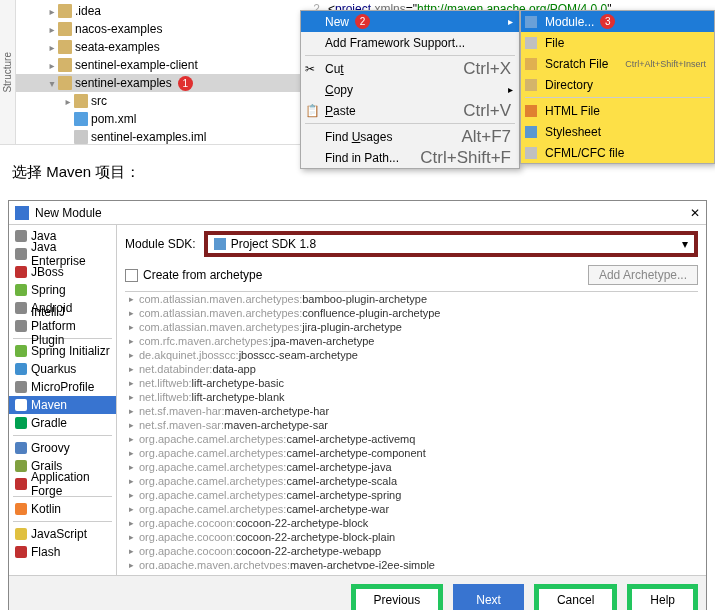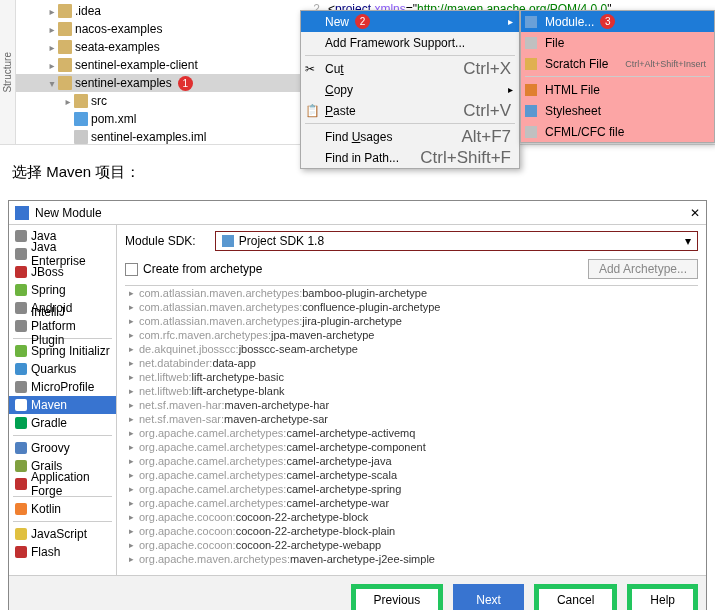"xmlns" .code-text .attr { color: #8b5cf6 -> #737373 }
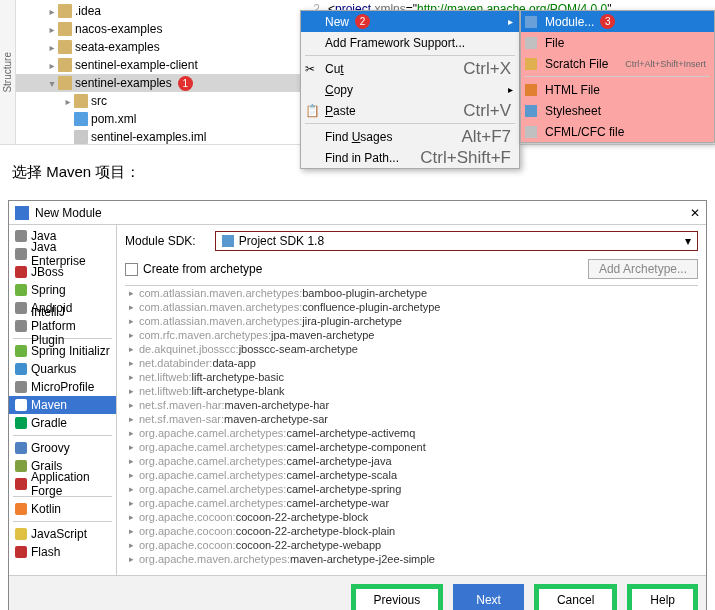"Module..." .submenu { background: #fca5a5 -> #fde047 }
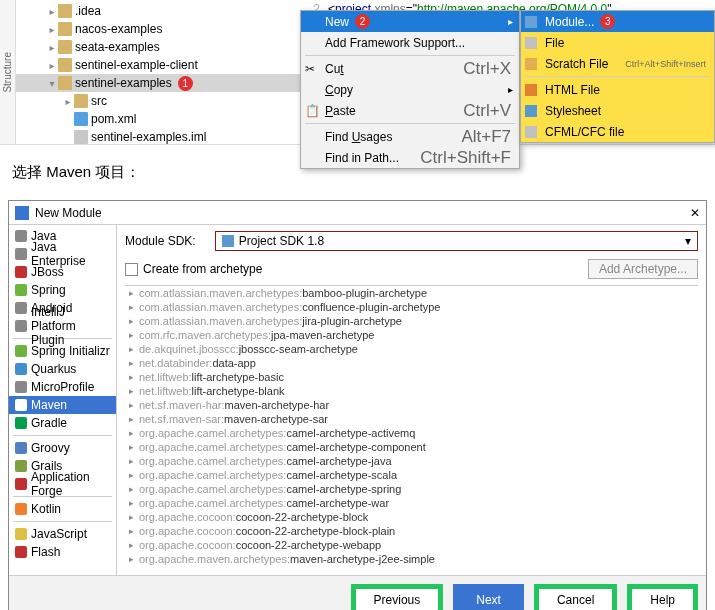"Directory" div.ctx-item { html: none -> <div> <span></span> <span>Directory</span> </div> }
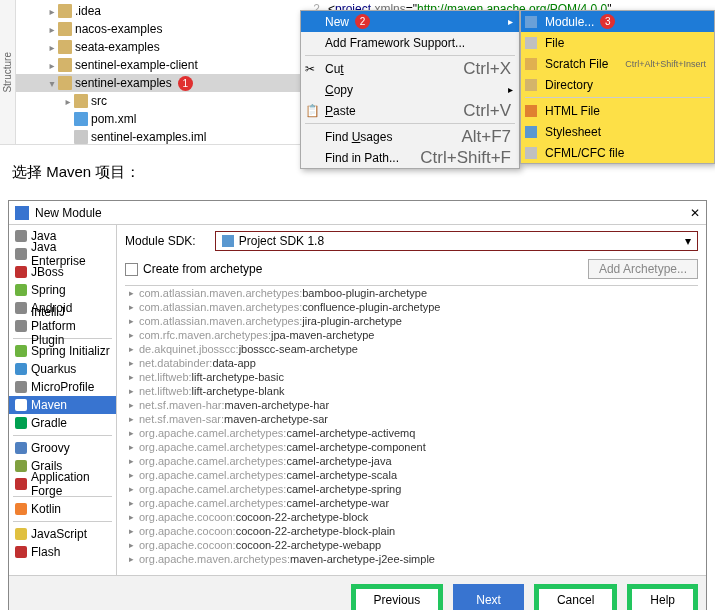"Project SDK 1.8" .sdk-select { border: 1px solid #7f1d1d -> 4px solid #7f1d1d; margin-left: 19px -> 8px }
